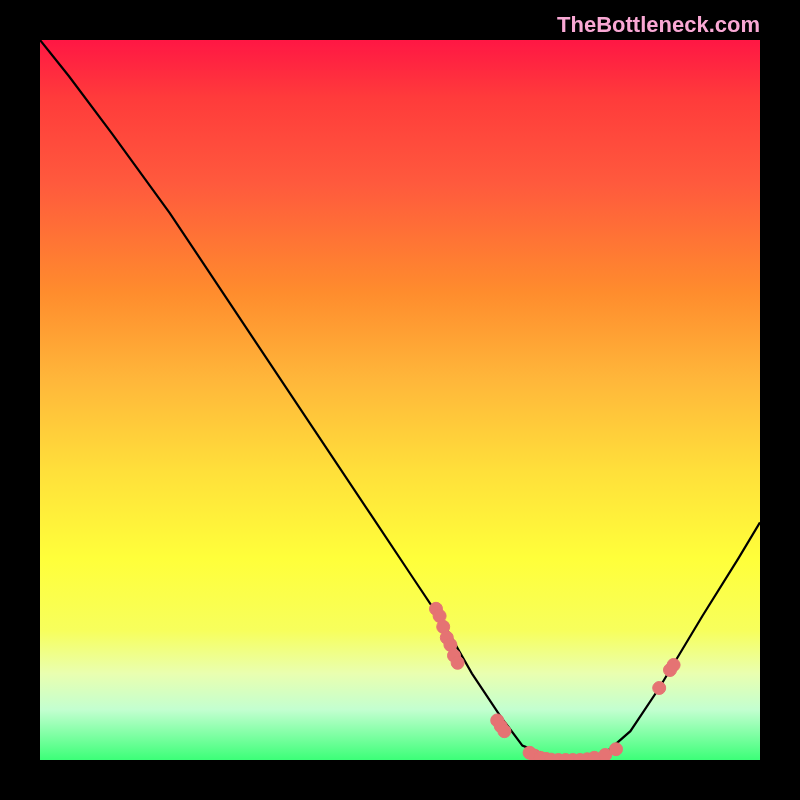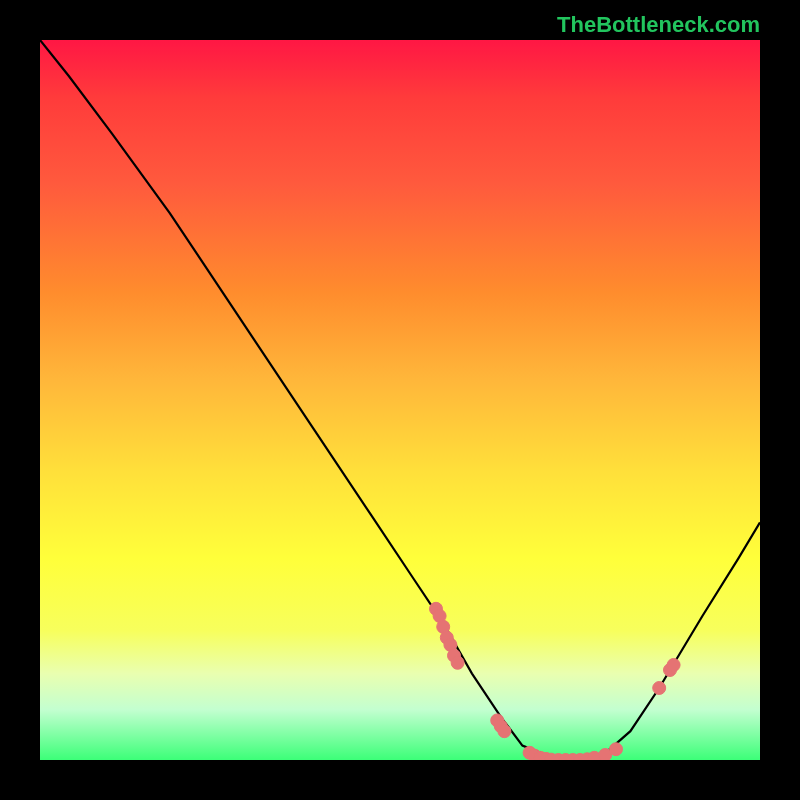"TheBottleneck.com" .watermark { color: #22c55e -> #f9a8d4 }
